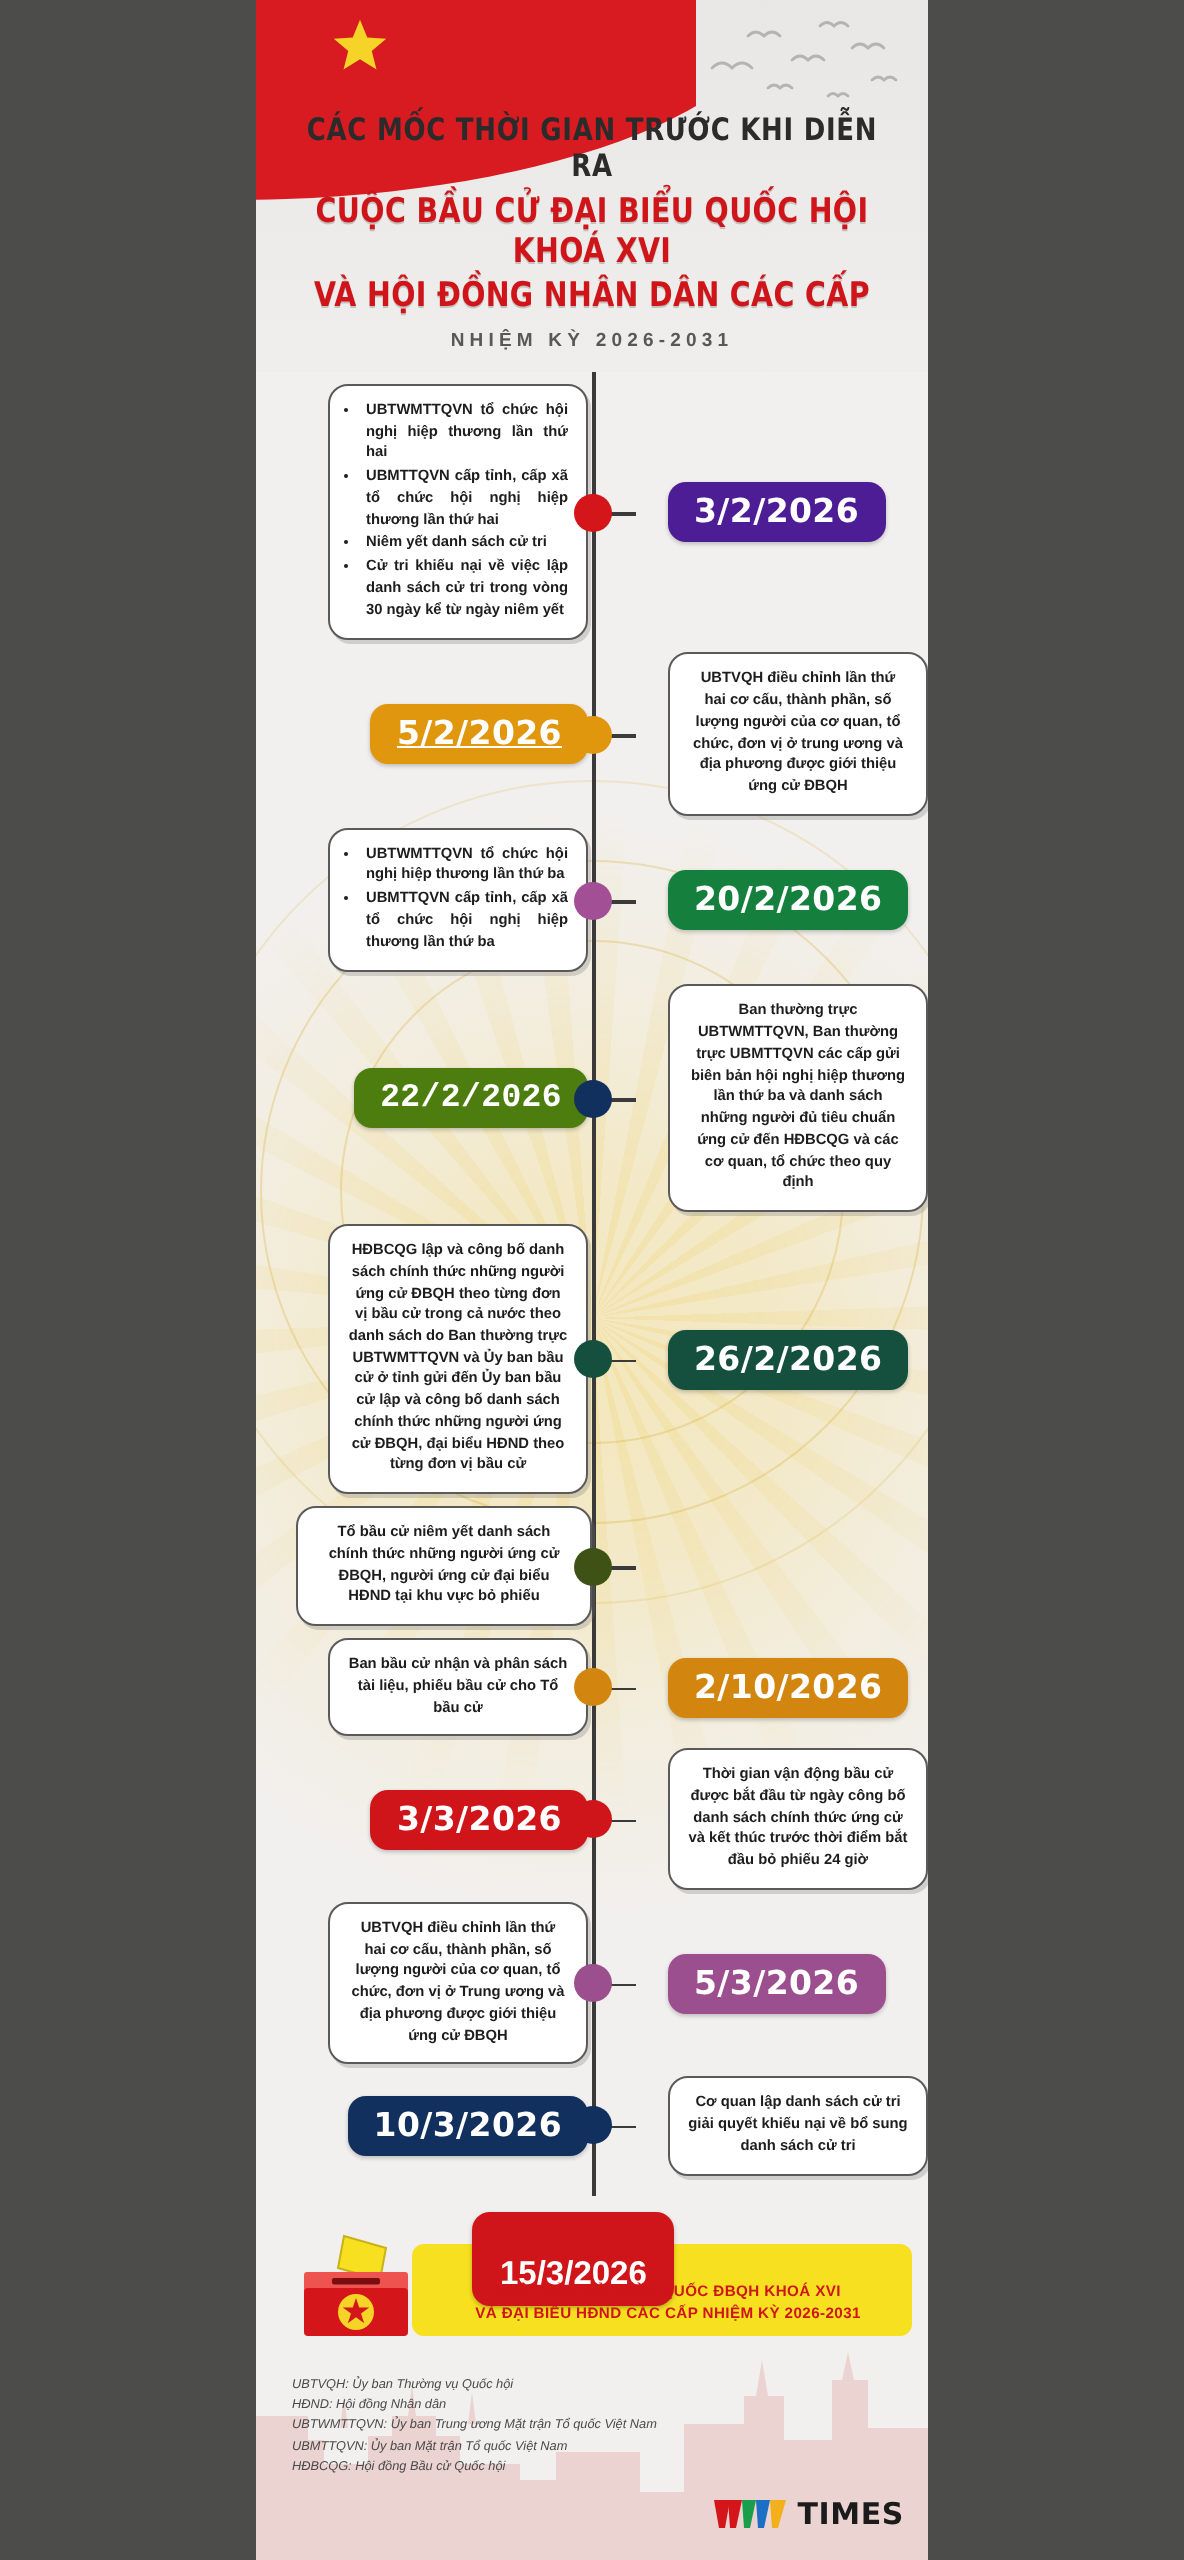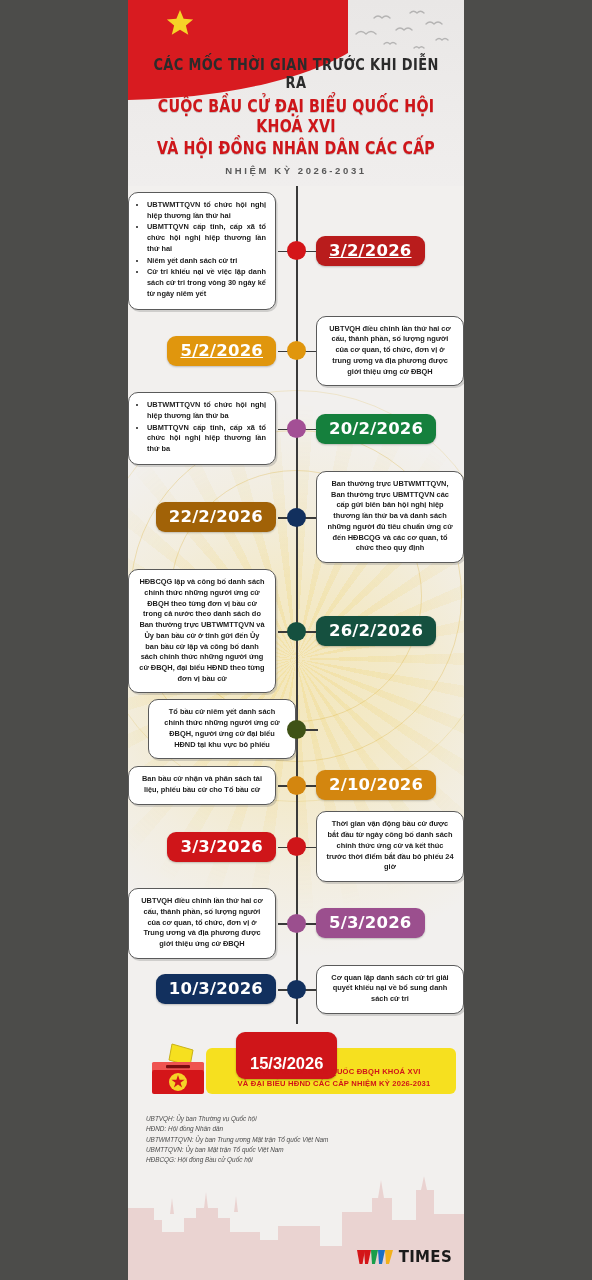"UBTWMTTQVN tổ chức hội nghị" .side.left { margin-left: none -> 36px }
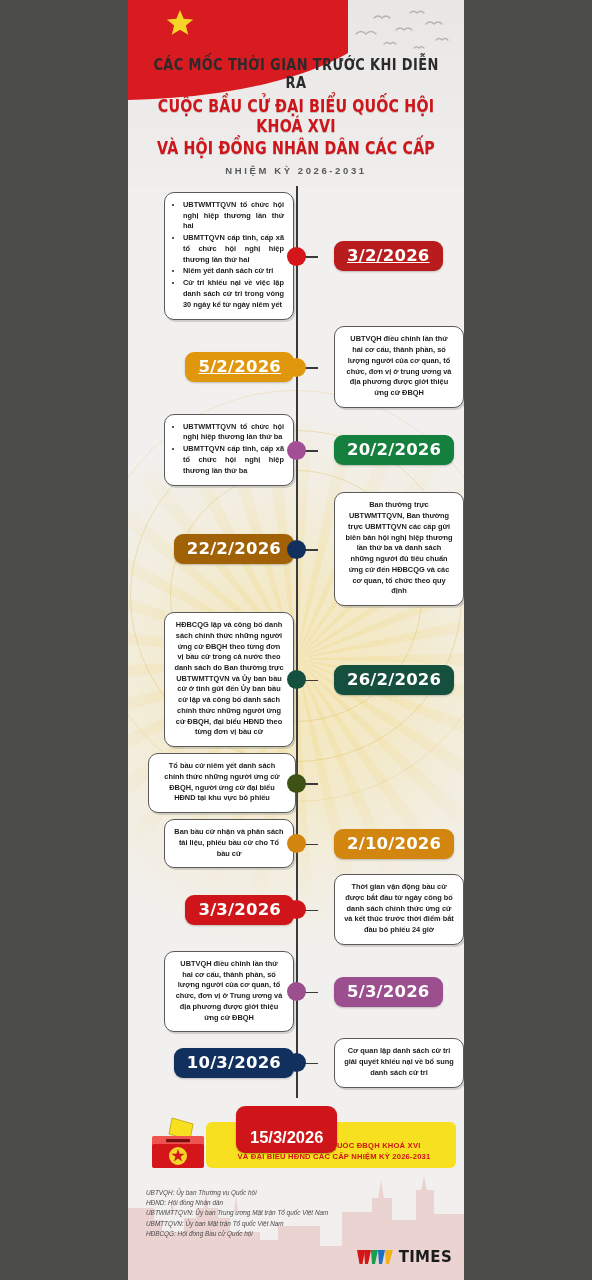"3/2/2026" div.badge { background: #b91c1c -> #4c1d95; text-decoration: underline -> none }
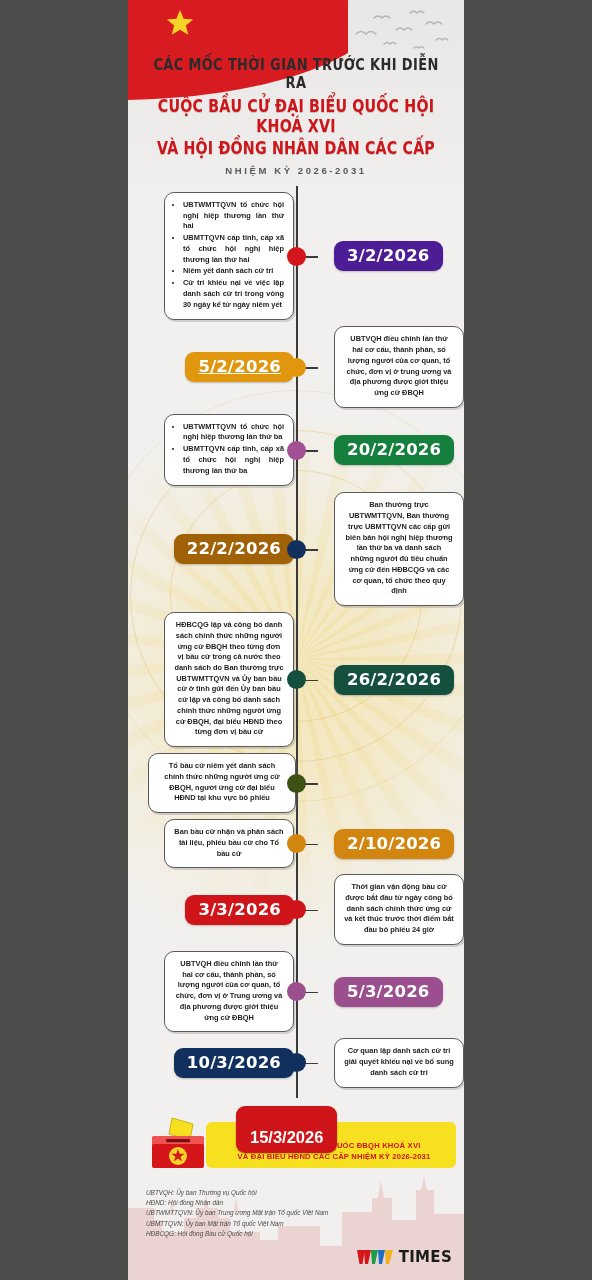"22/2/2026" div.badge { background: #a16207 -> #4d7c0f; font-family: none -> Liberation Mono, monospace }
